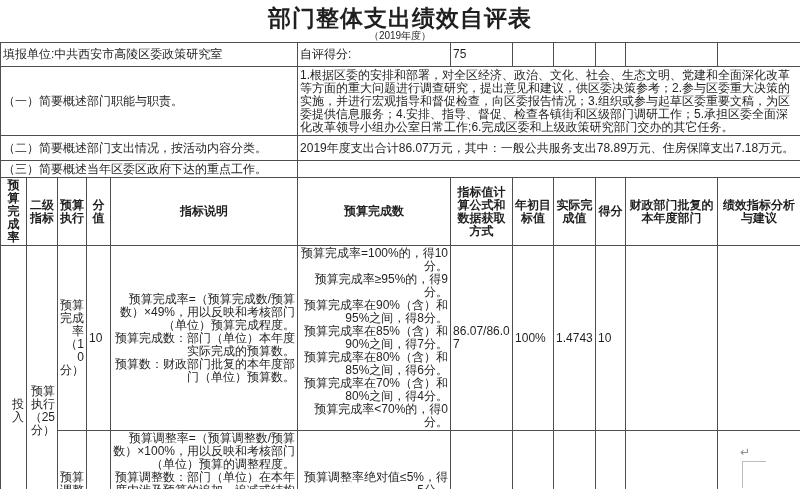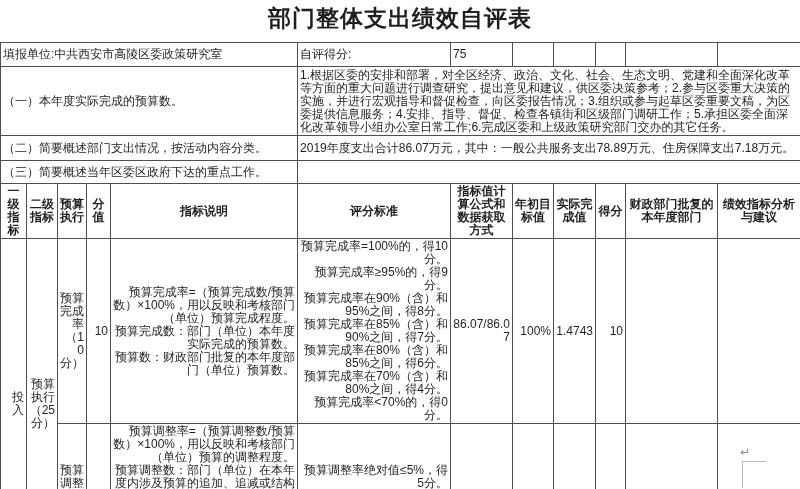"（2019年度）" div.doc-subtitle { html: none -> <div>（2019年度）</div> }
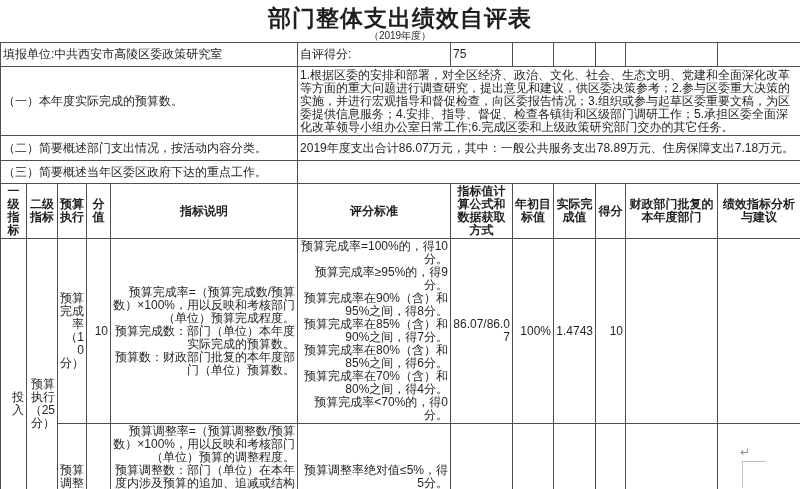"（一）本年度实际完成的预算数。" td.left { text: 本年度实际完成的预算数 -> 简要概述部门职能与职责 }
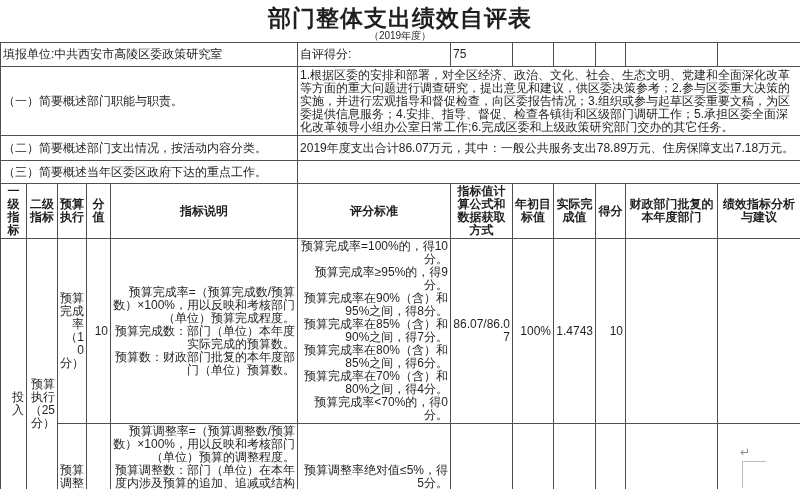"（三）简要概述当年区委区政府下达的重点工作。" tr { height: 23px -> 17px }
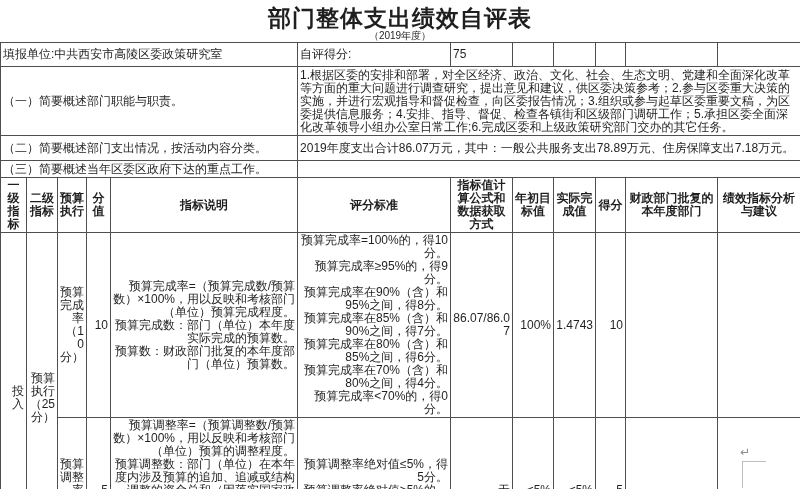"一级指标" th { text: 一级指标 -> 预算完成率 }
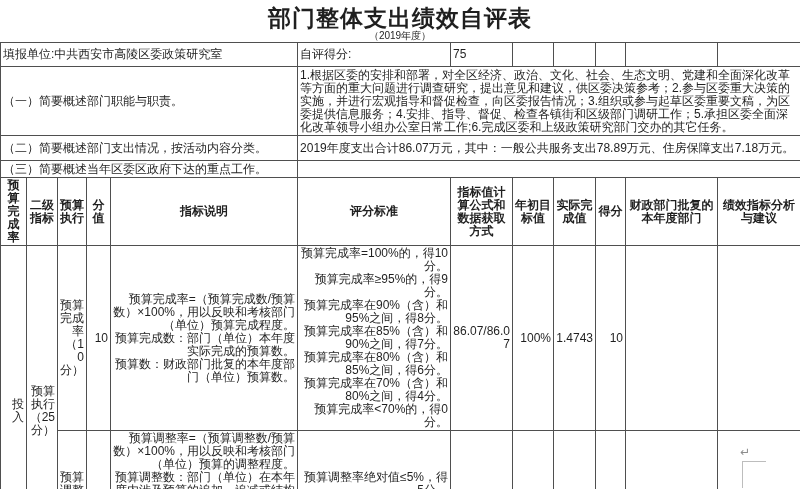"评分标准" th { text: 评分标准 -> 预算完成数 }
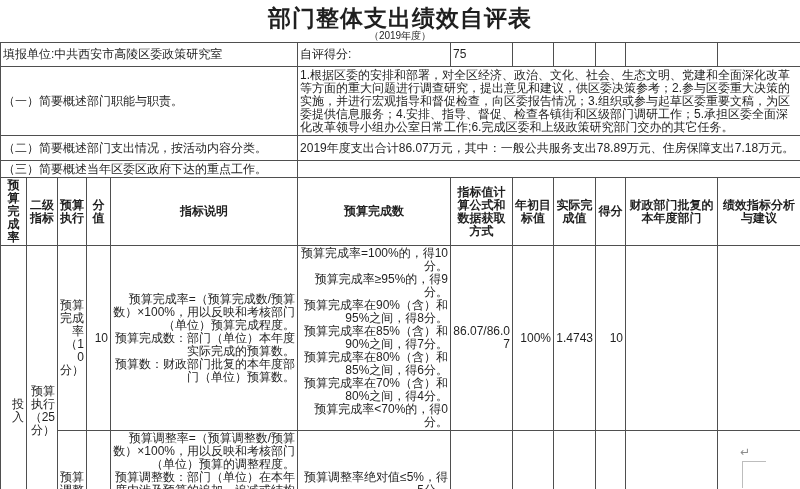"预算完成率=（预算完成数/预算数）×100%，用以反映和考核部门（单位）预算完成" td.left { text: 100% -> 49% }
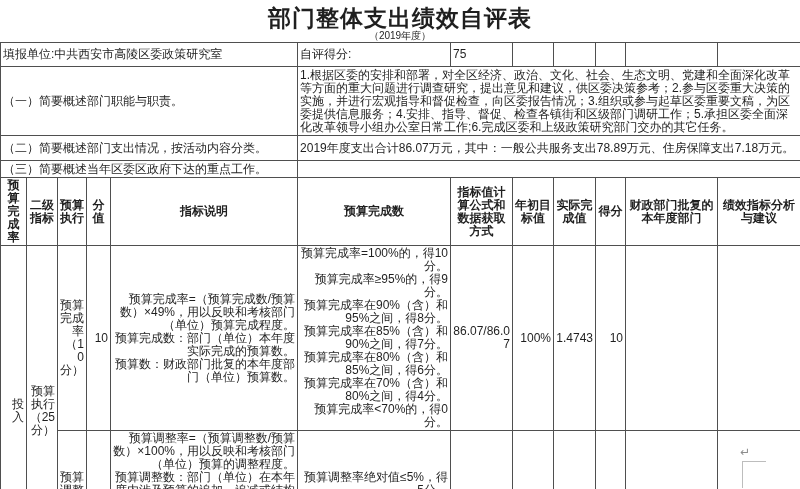"10" .ctr { text-align: right -> left }
